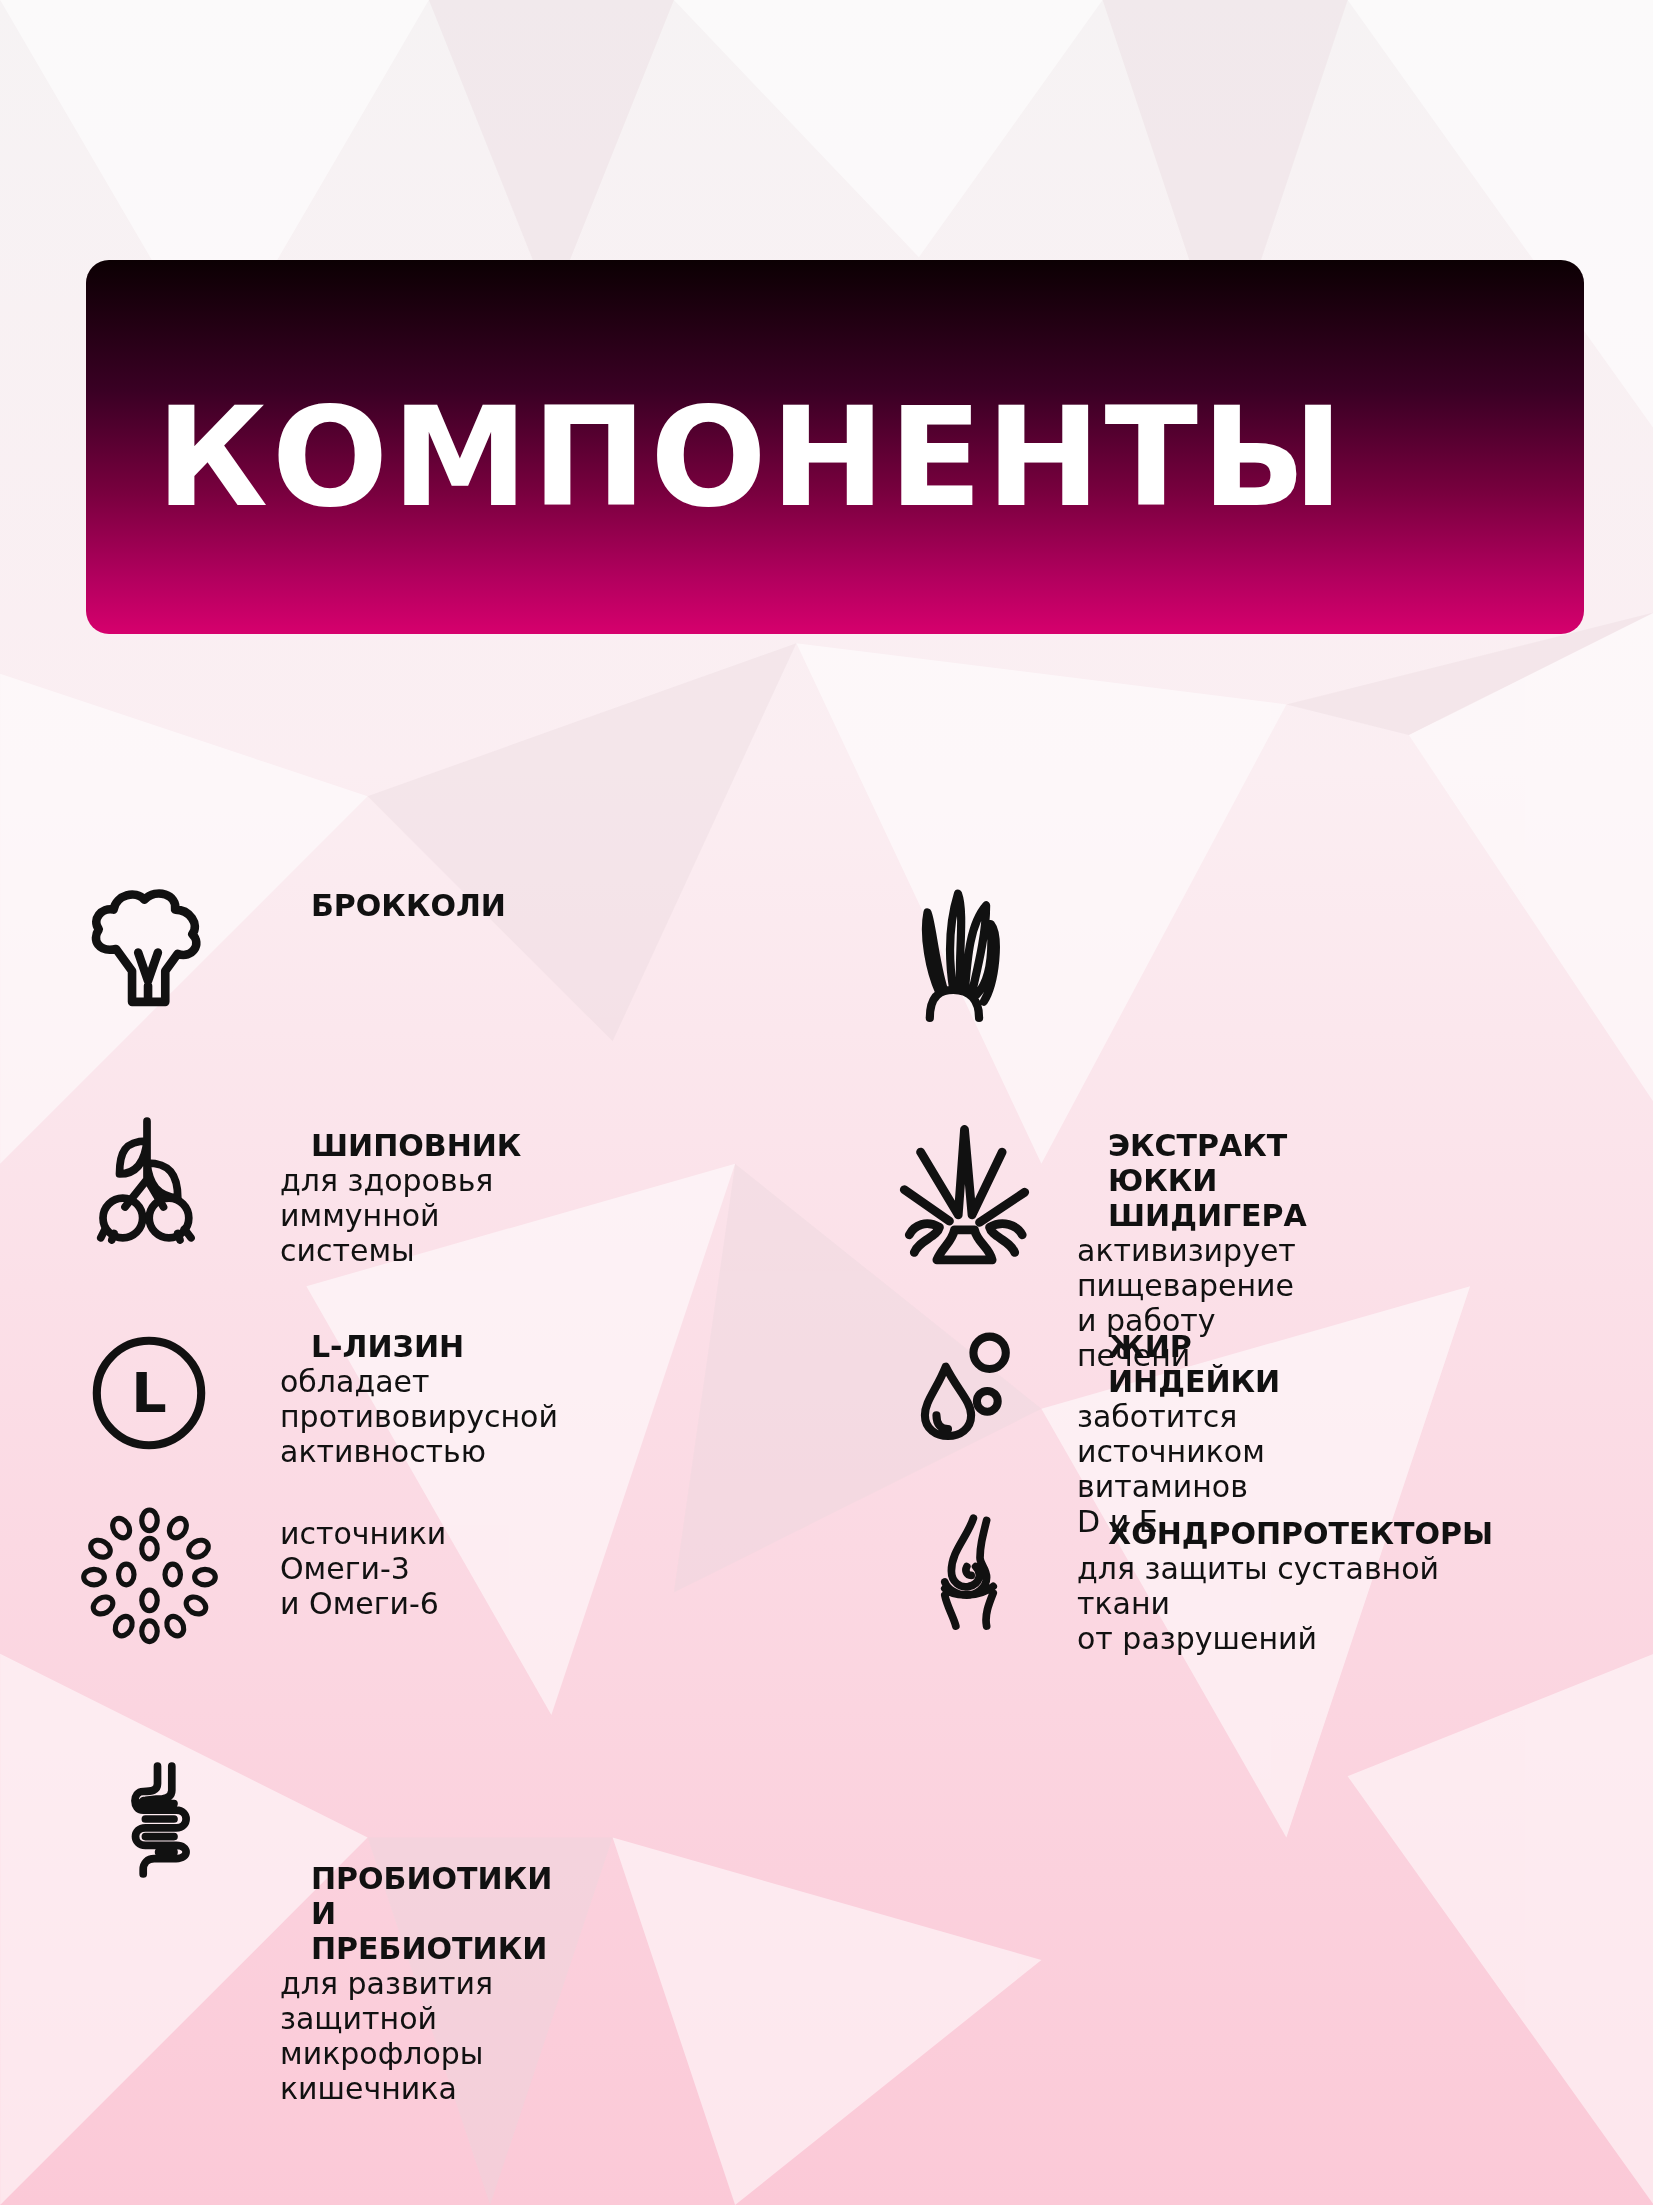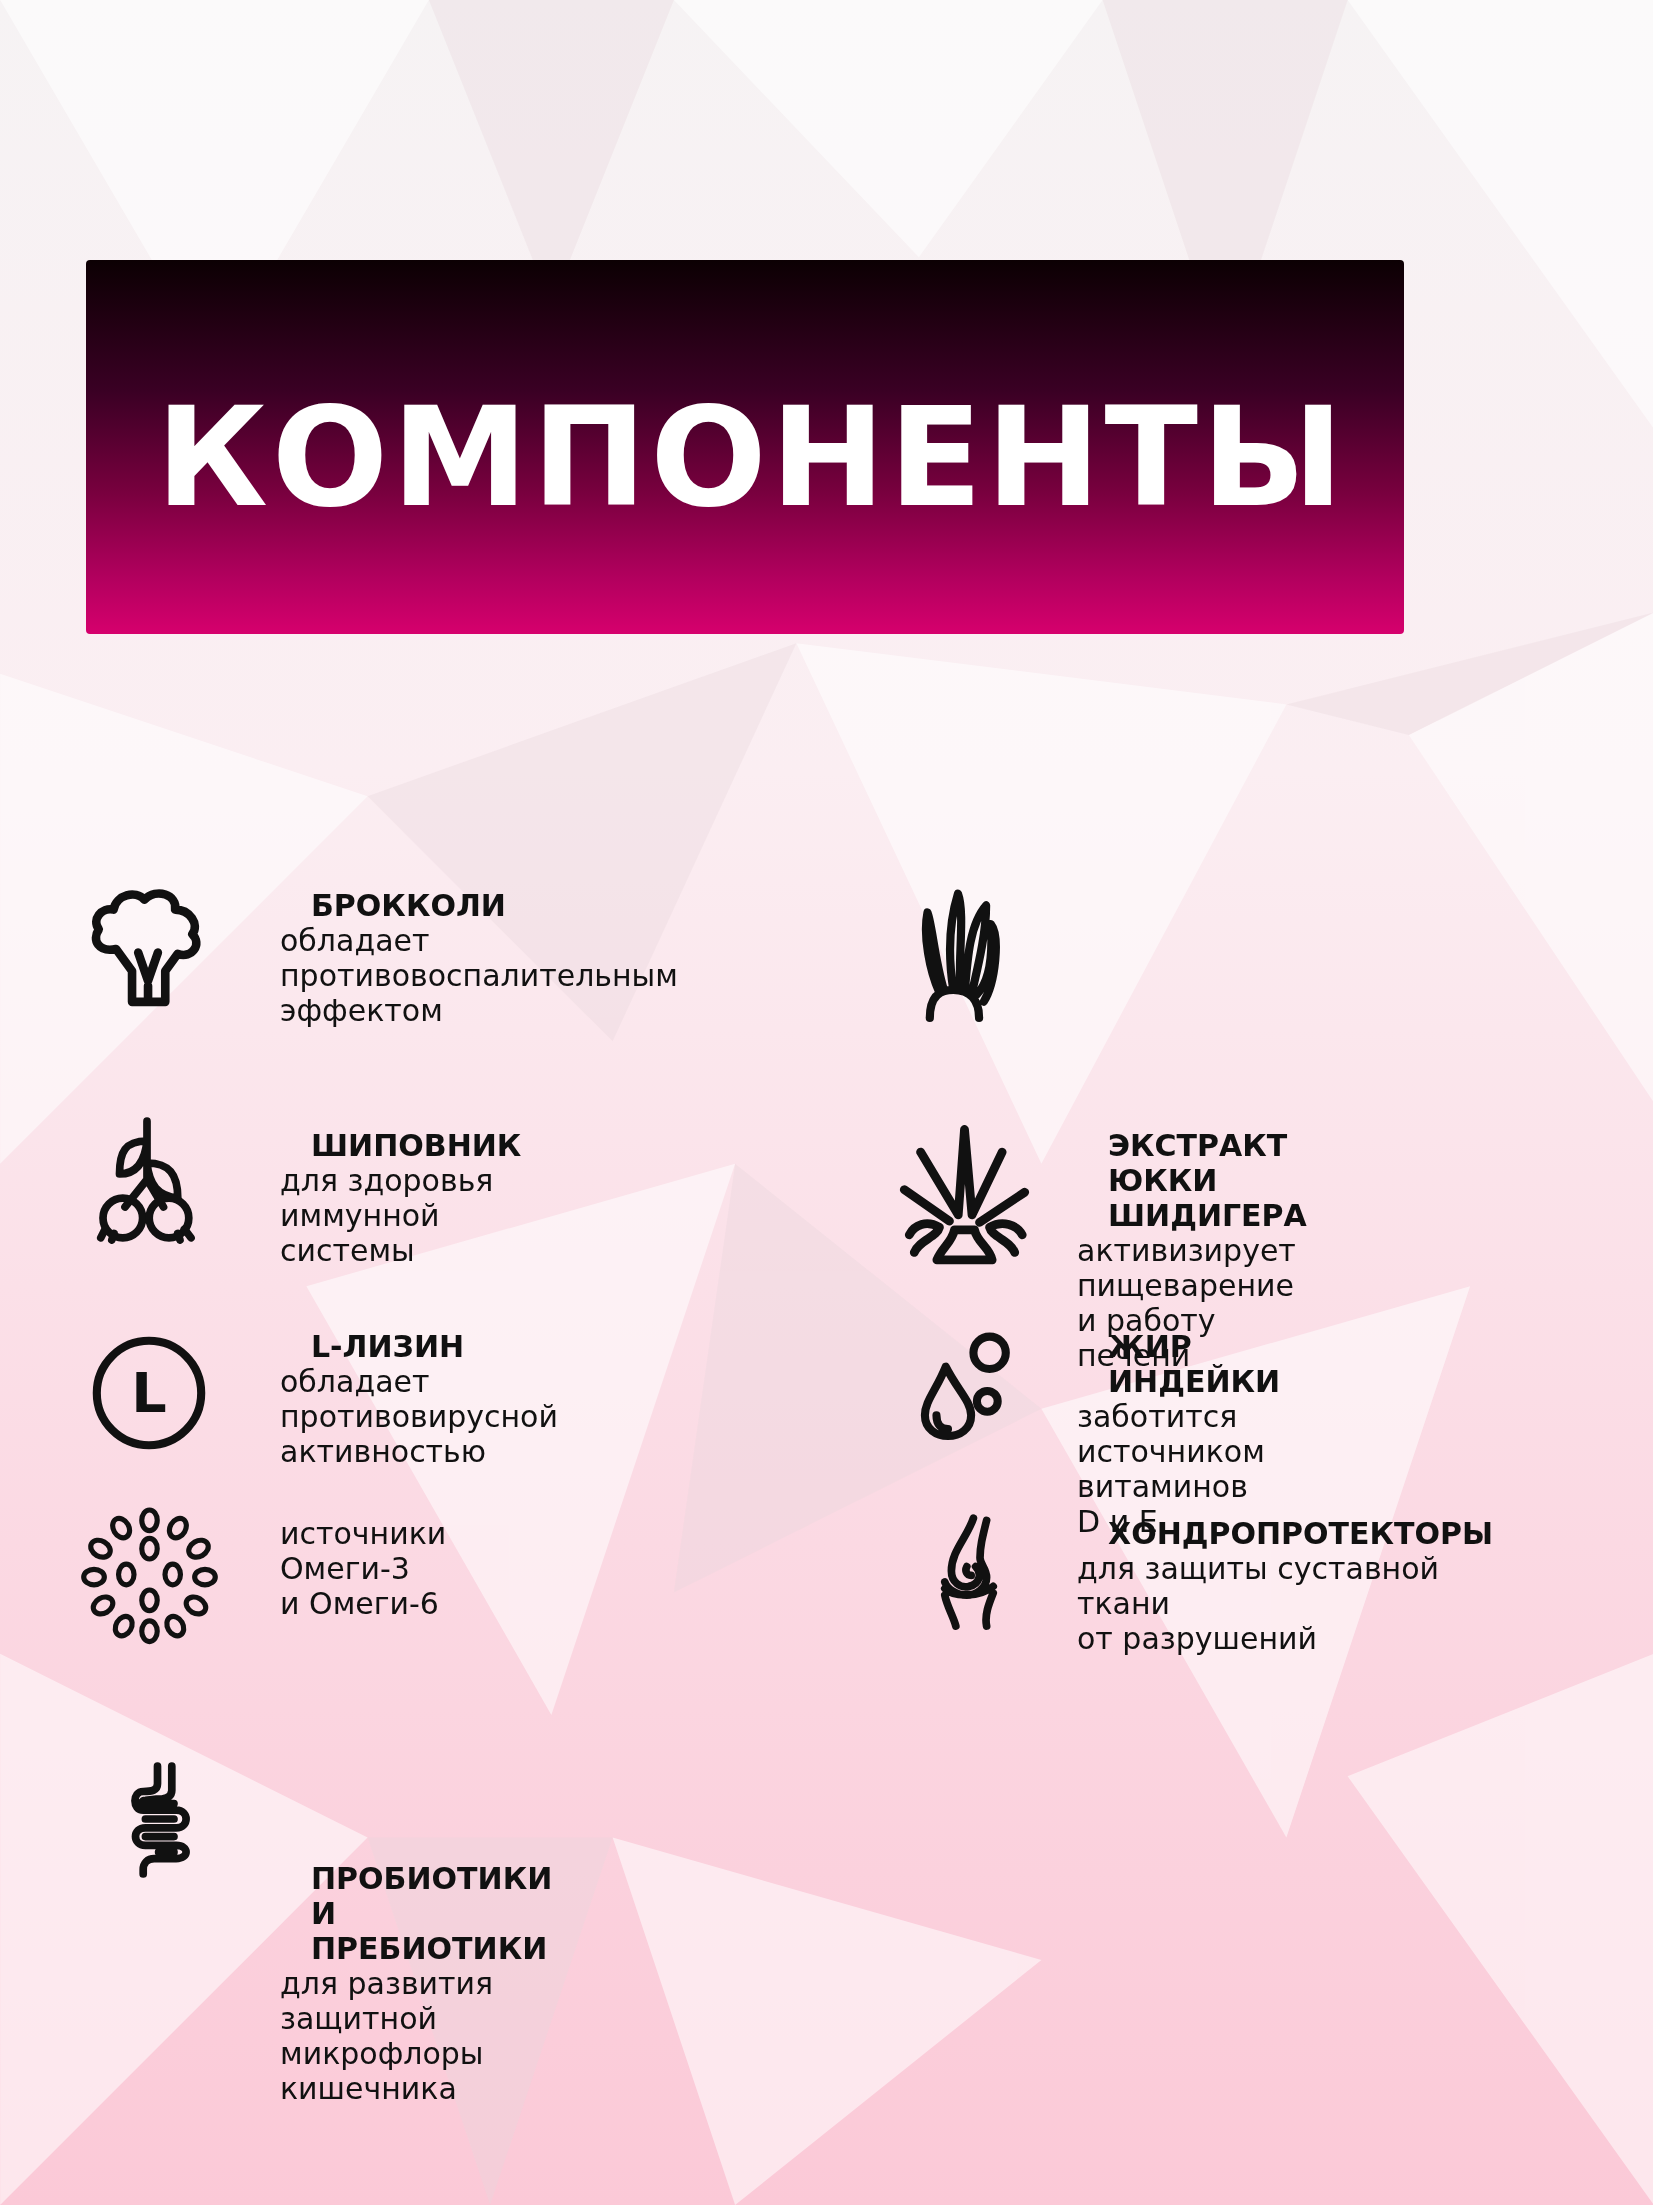"КОМПОНЕНТЫ" .banner { border-radius: 4px -> 23px; width: 1318px -> 1498px }
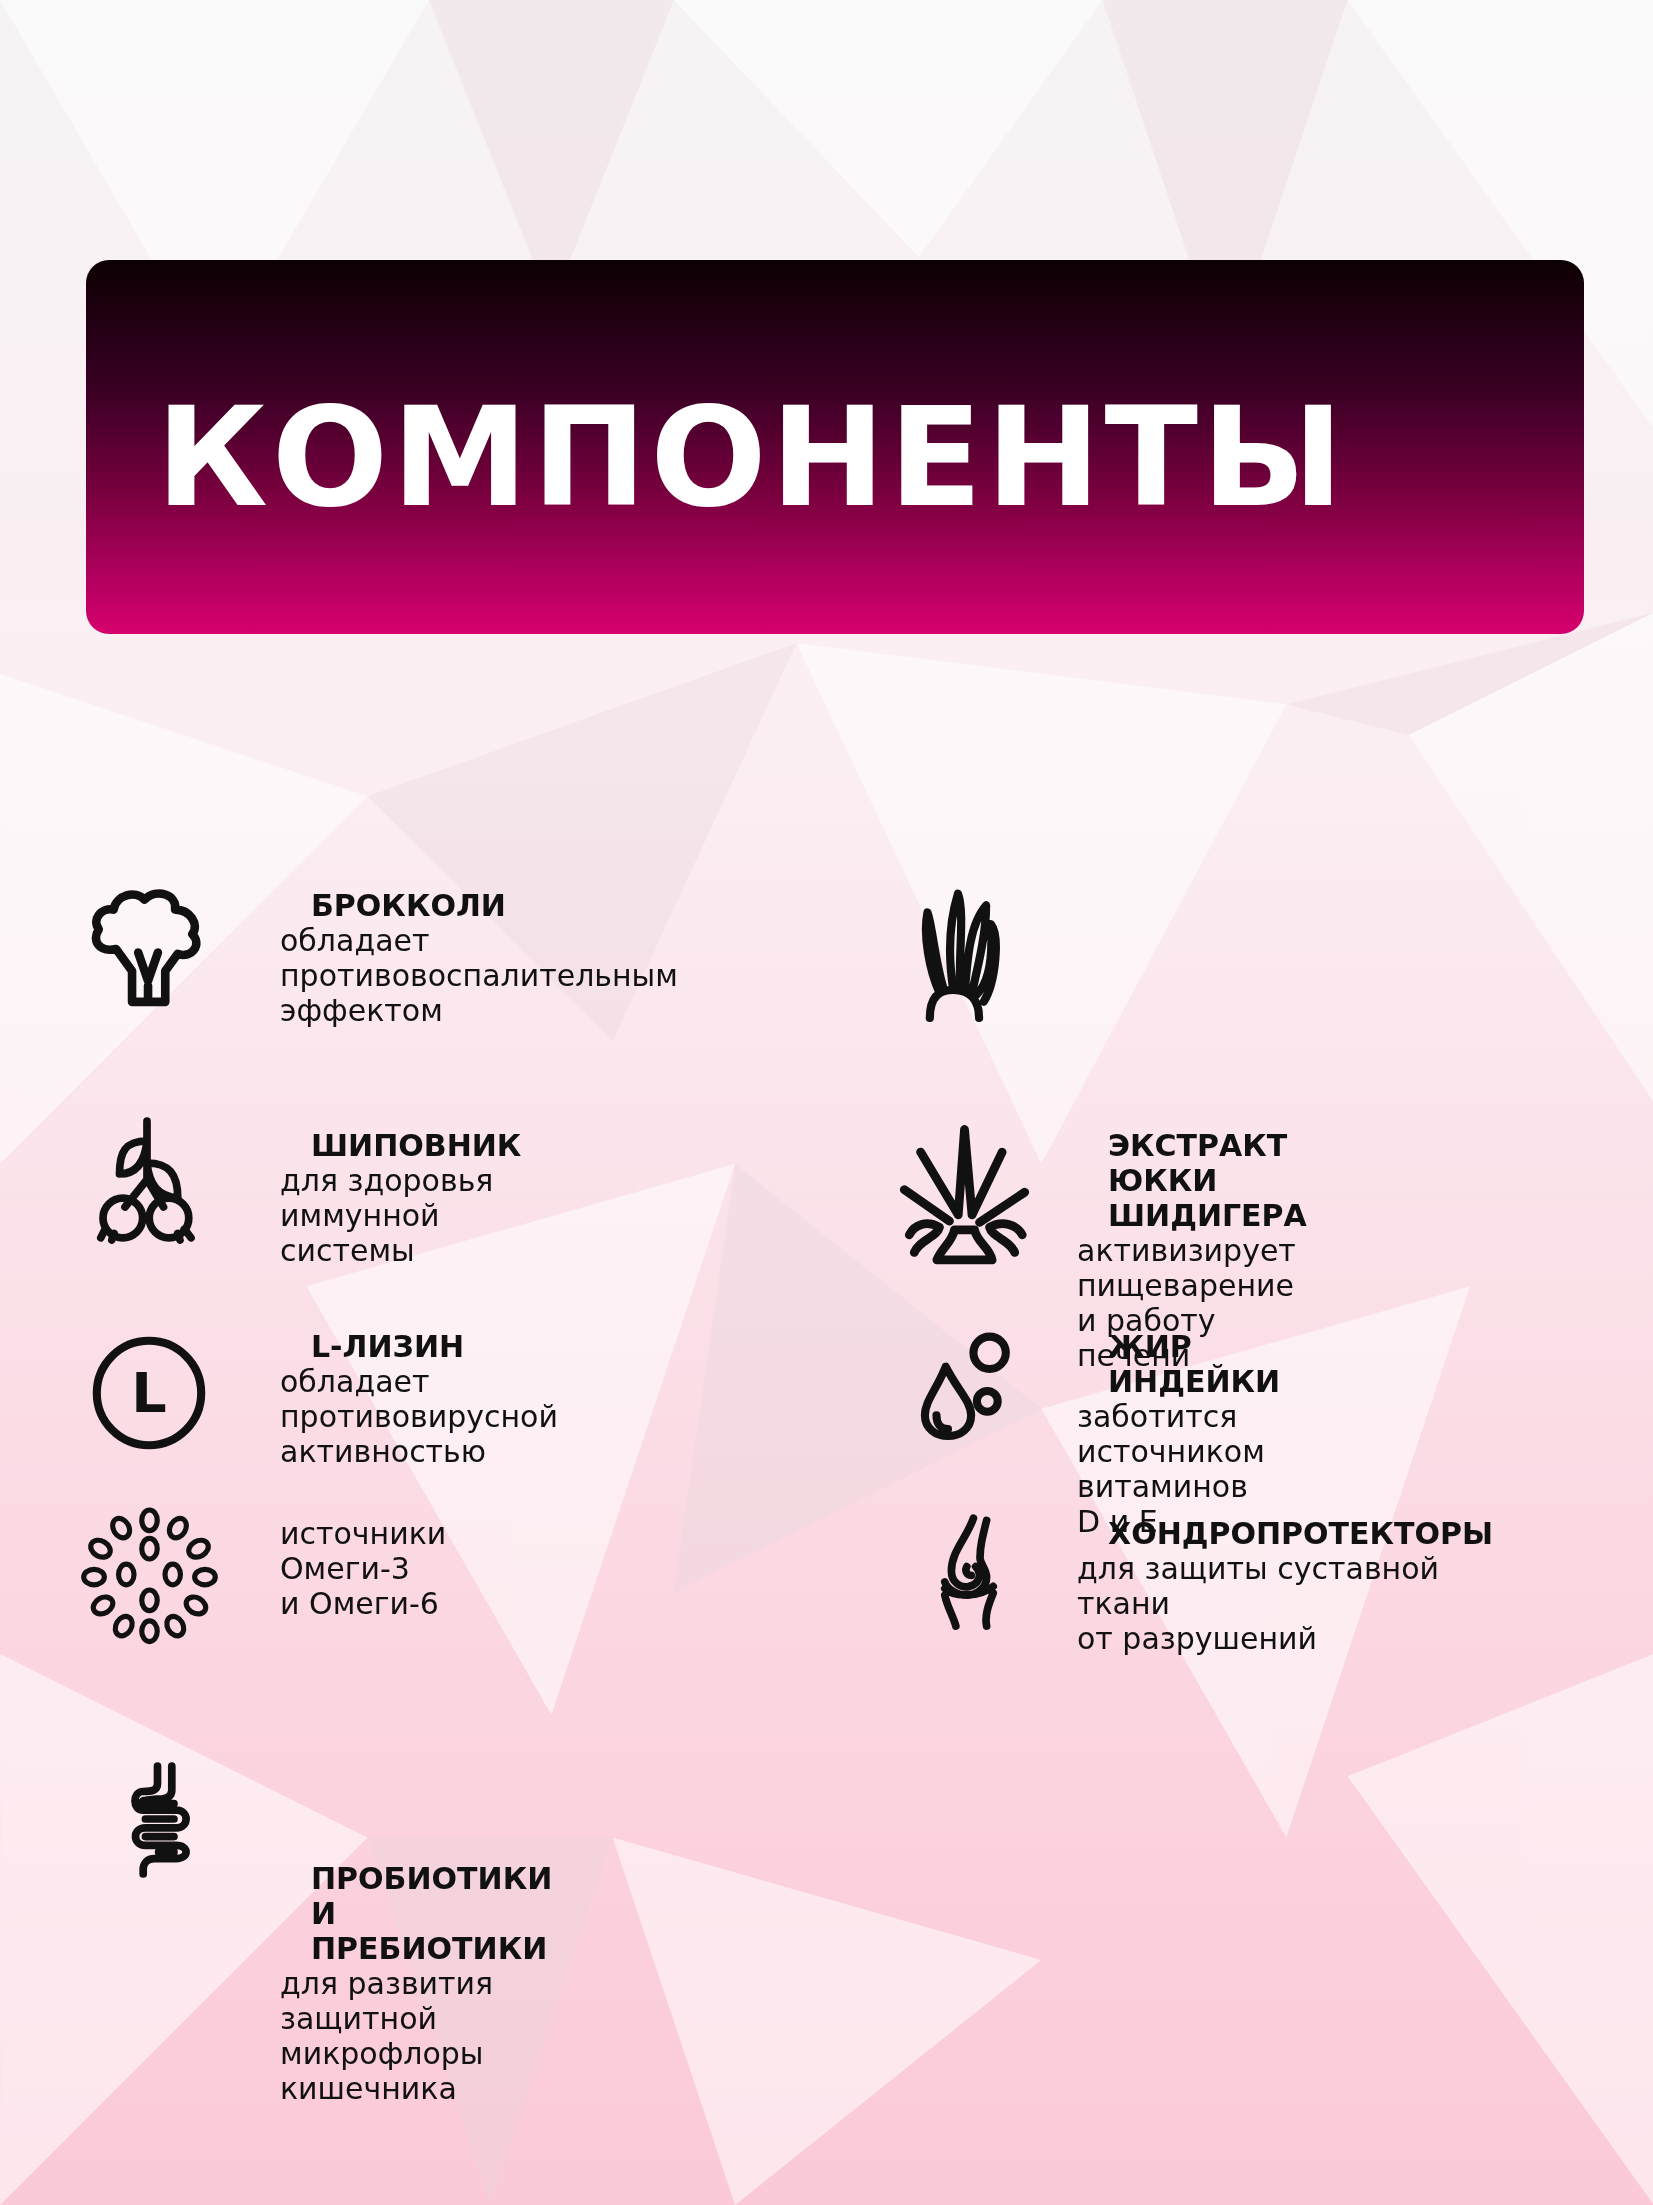"обладает" span.d { html: <span>обладает противовоспалительным эффектом</span> -> none }
